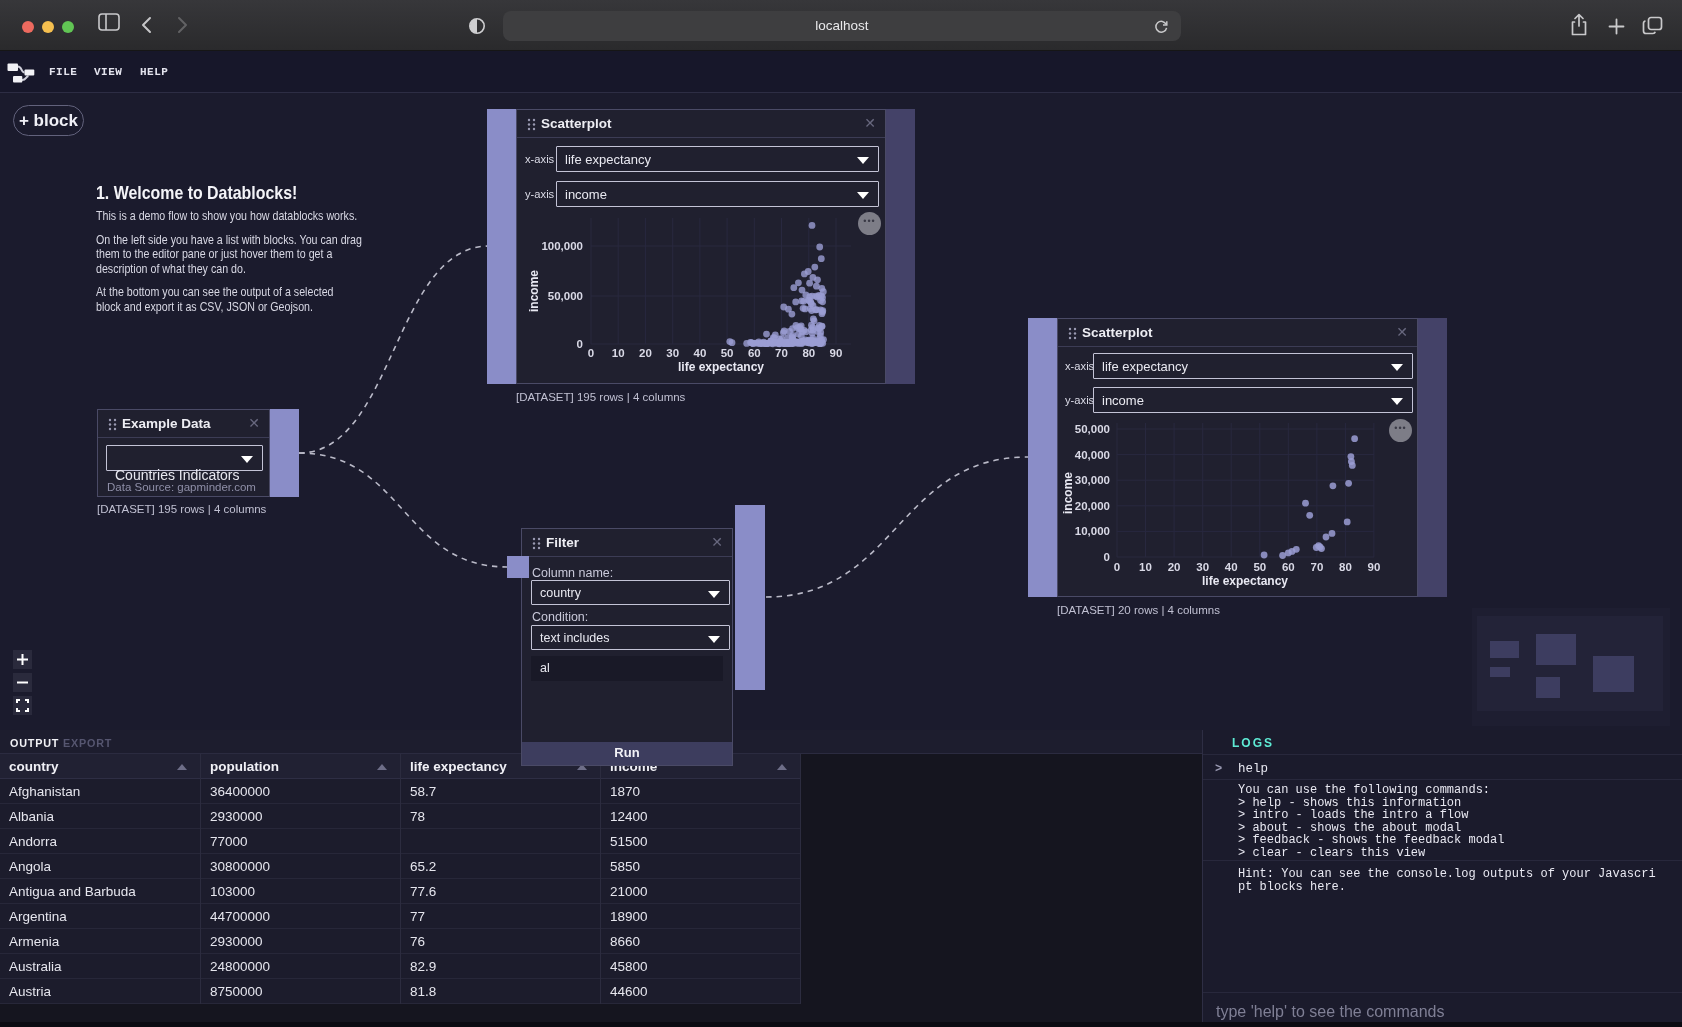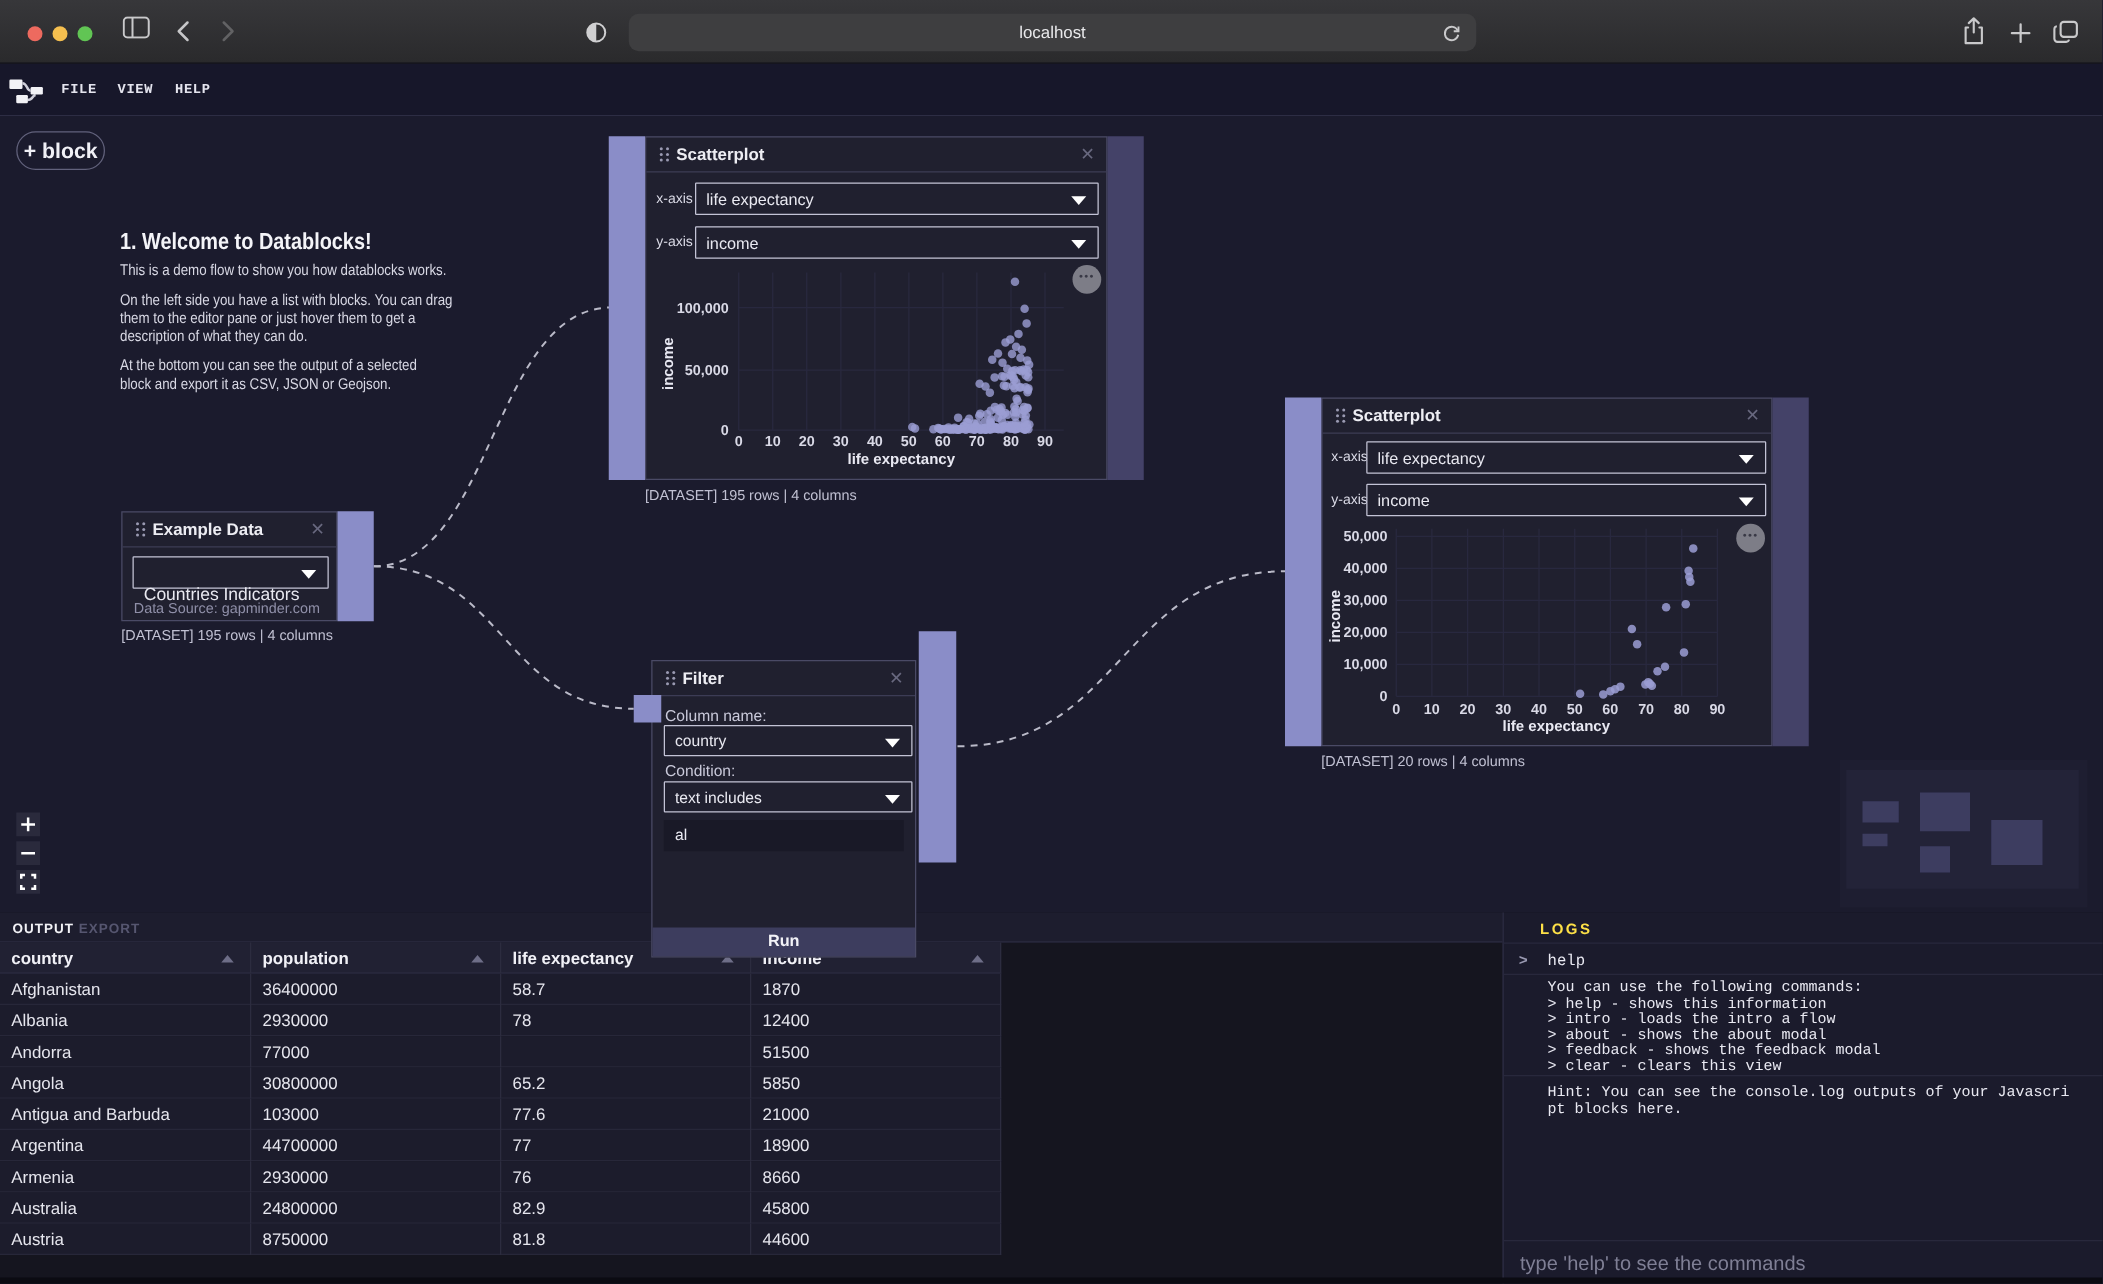"LOGS" #logs .lhead { color: #fde047 -> #5eead4 }
